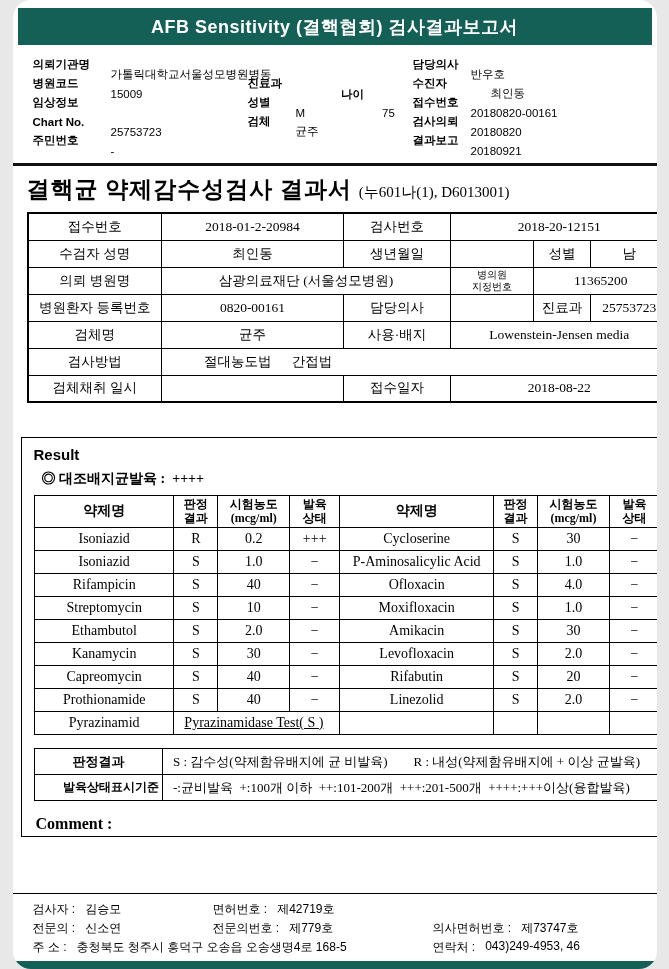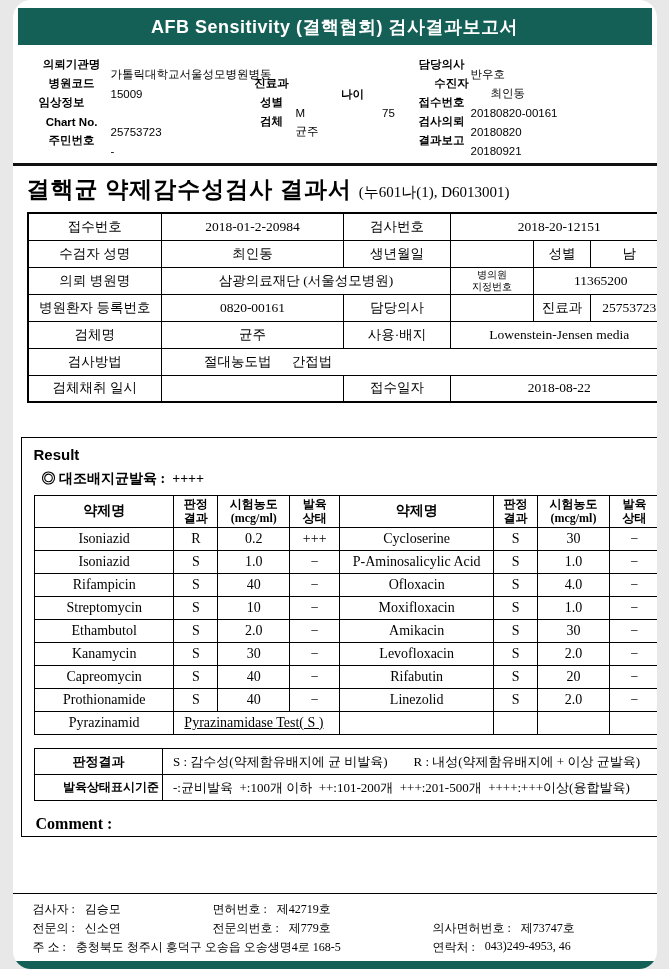"의뢰기관명" .icell { text-align: center -> none }
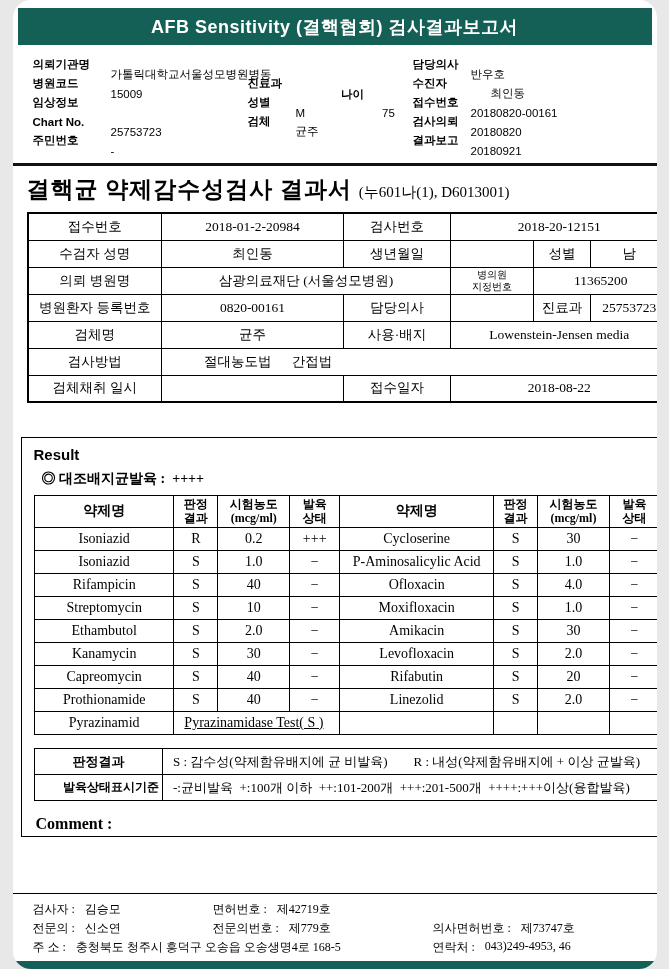"검사자 :" .frow { font-family: Liberation Serif, serif -> none }
